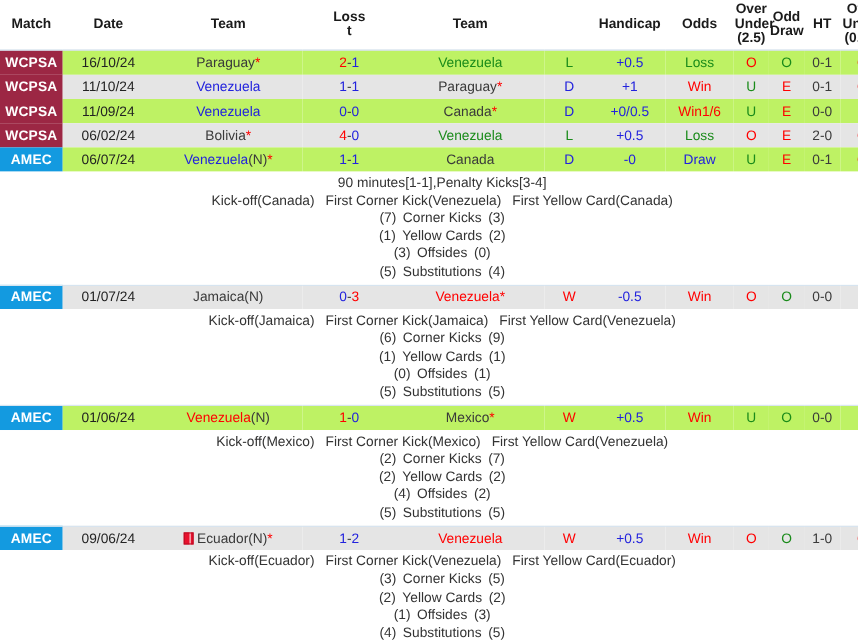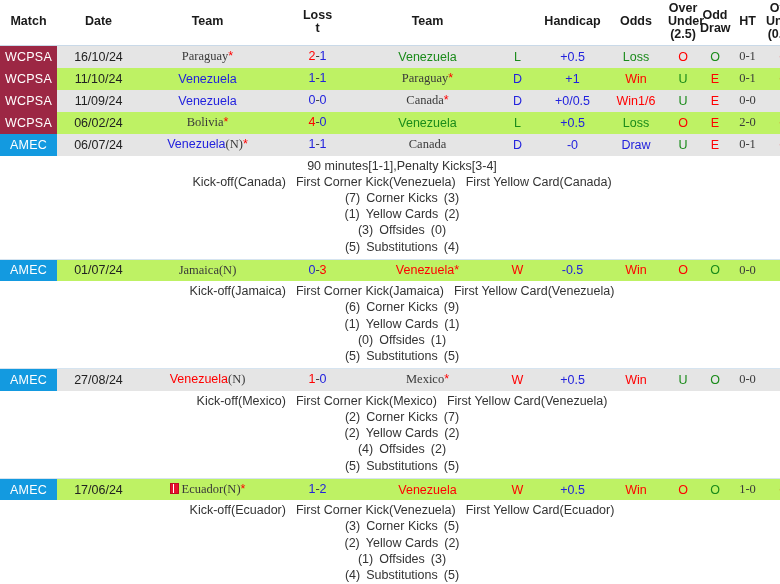"WCPSA" td.badge { font-weight: normal -> bold }
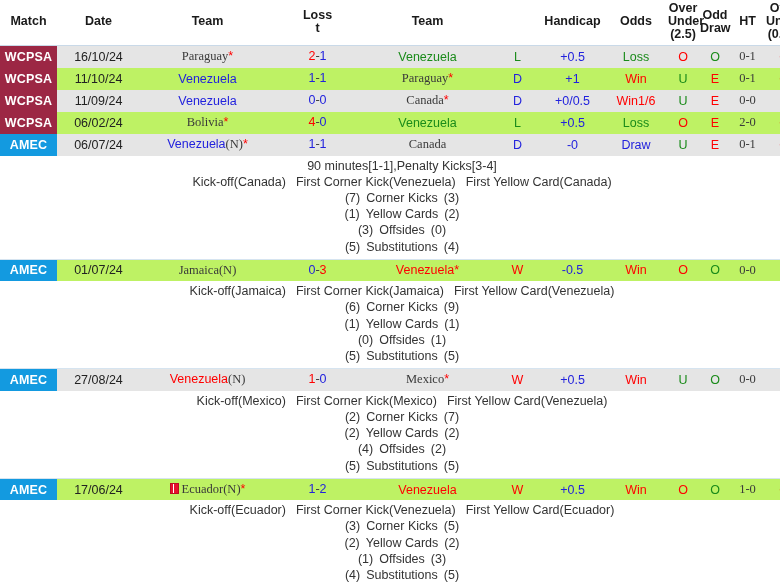"16/10/24" tr.mrow.alt td { background: #e5e5e5 -> #bef264 }
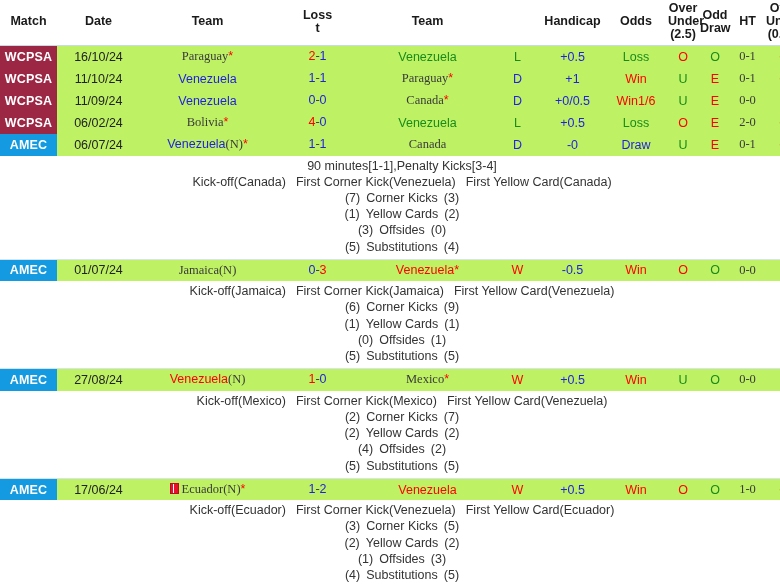"Paraguay" .c-gray { font-family: Liberation Serif, serif -> none }
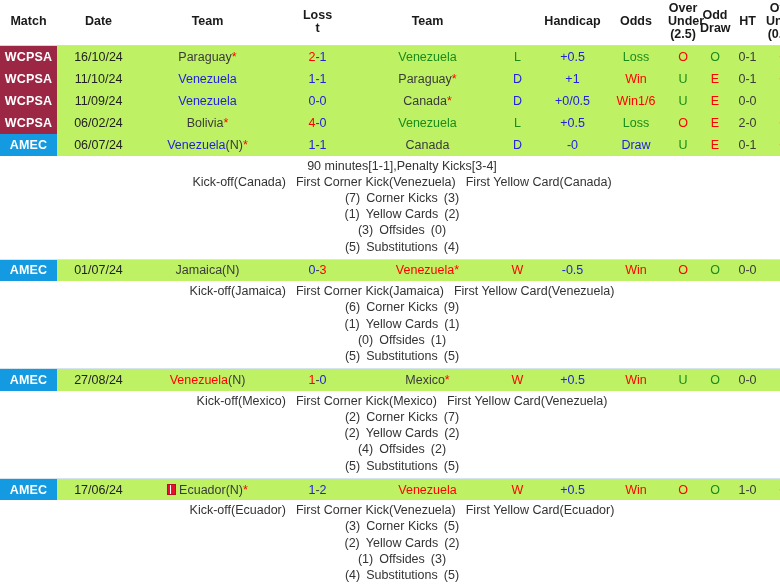"11/10/24" tr.mrow.plain td { background: #bef264 -> #e5e5e5 }
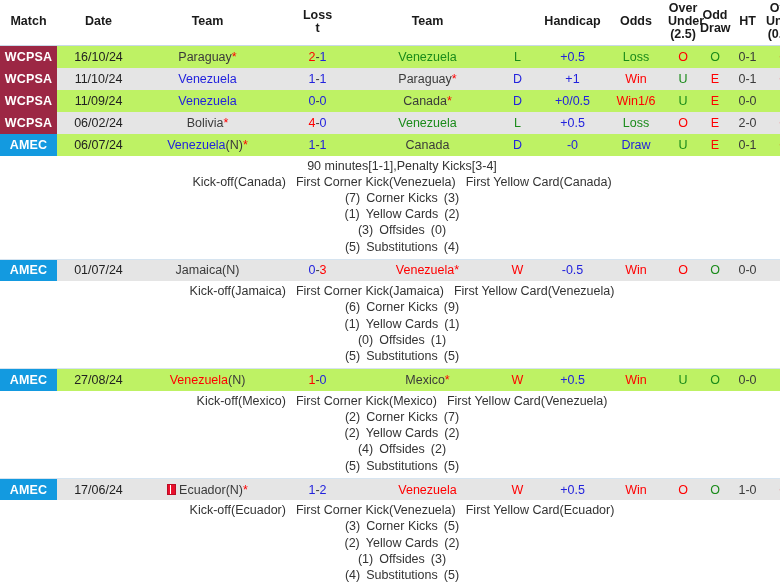"27/08/24" td.date { text: 27/08/24 -> 01/06/24 }
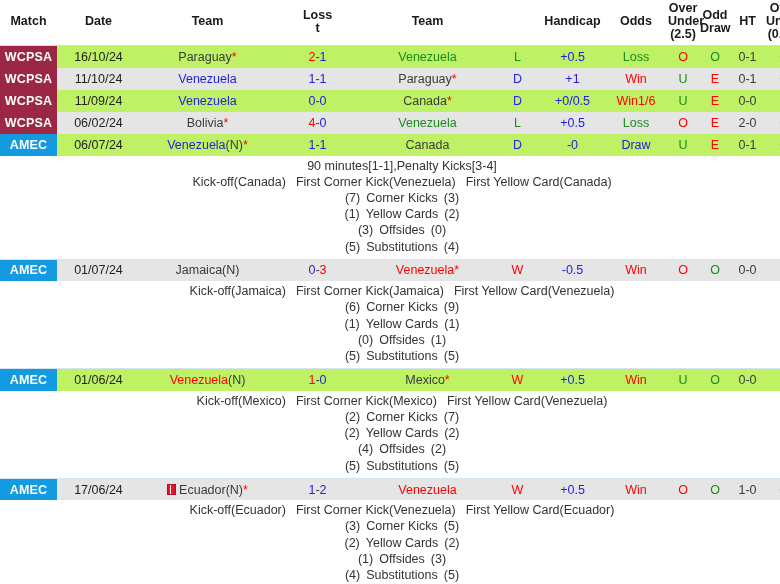"17/06/24" td.date { text: 17/06/24 -> 09/06/24 }
